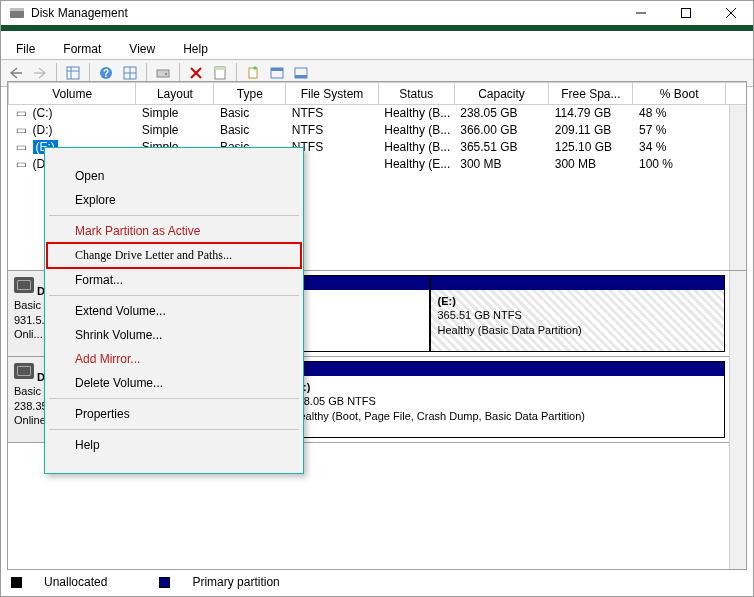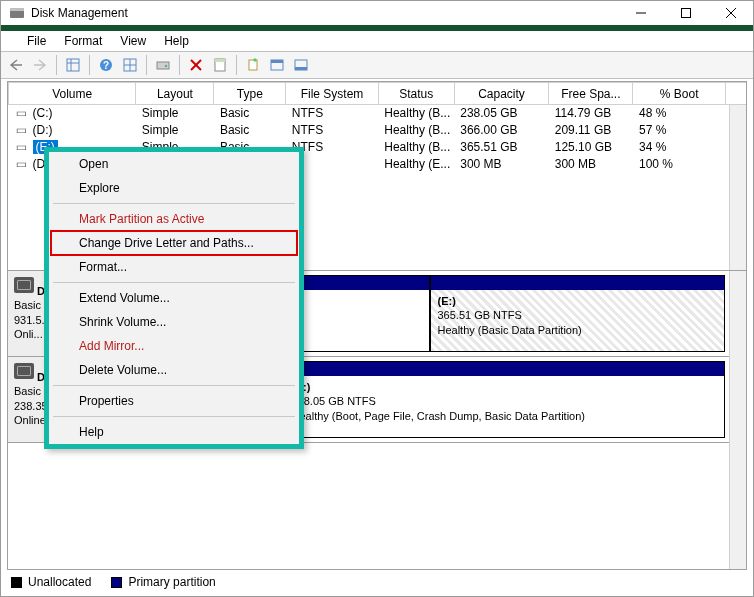"File" .menubar { gap: 2px -> 12px; margin-top: none -> 8px; padding: 0 18px -> 0 7px }
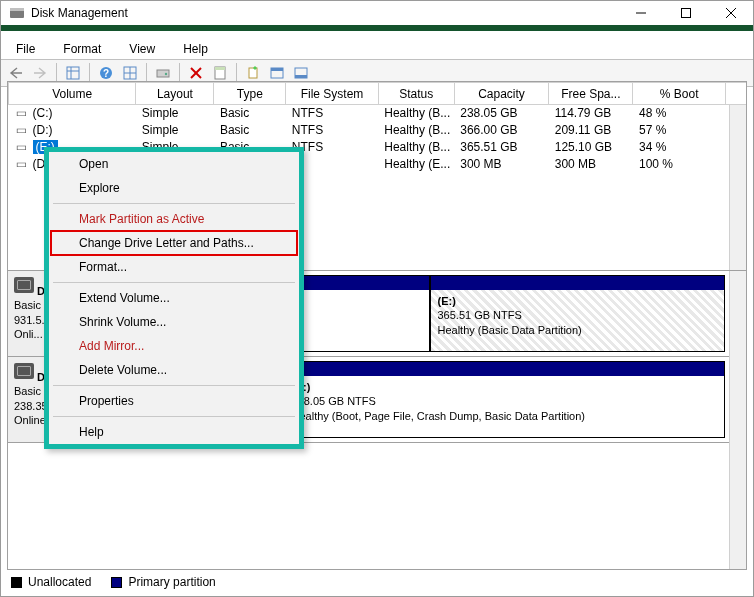"Open" .ctxmenu { border: 5px solid #14b8a6 -> 1px solid #14b8a6; padding: 0 2px -> 16px 2px }
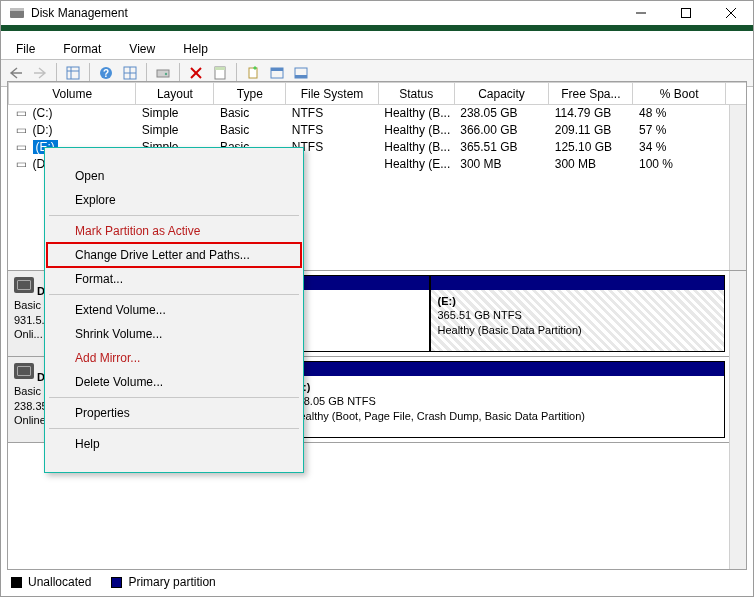"Change Drive Letter and Paths..." .ctxmenu .hl { font-family: none -> Liberation Serif, serif }
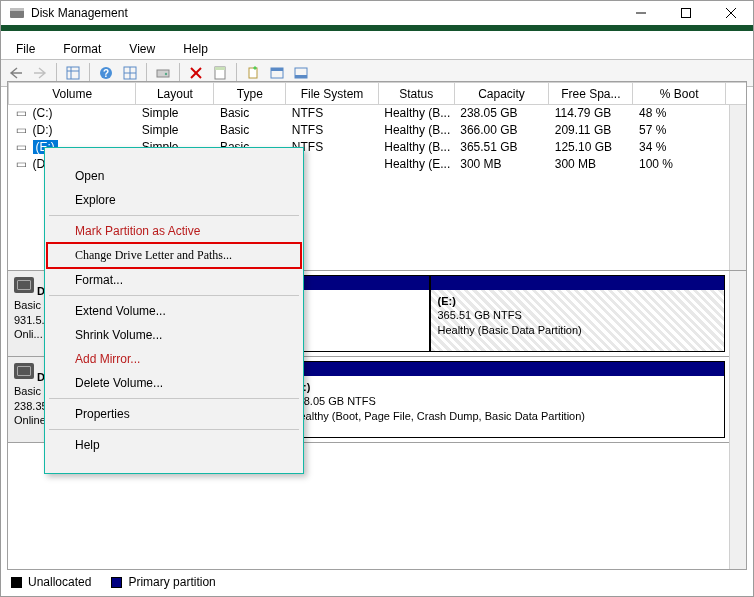"Unallocated" .statusbar { gap: 6px -> 22px }
